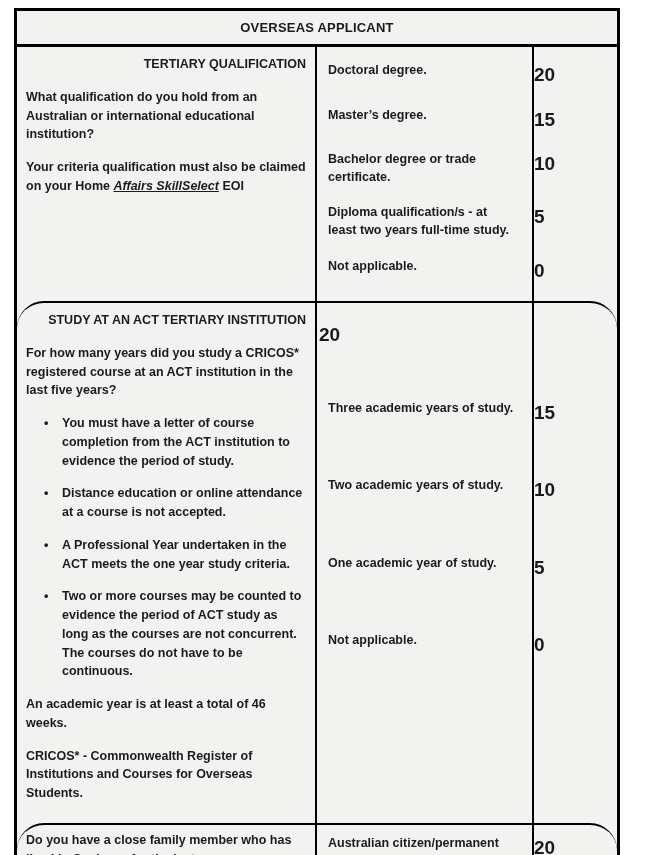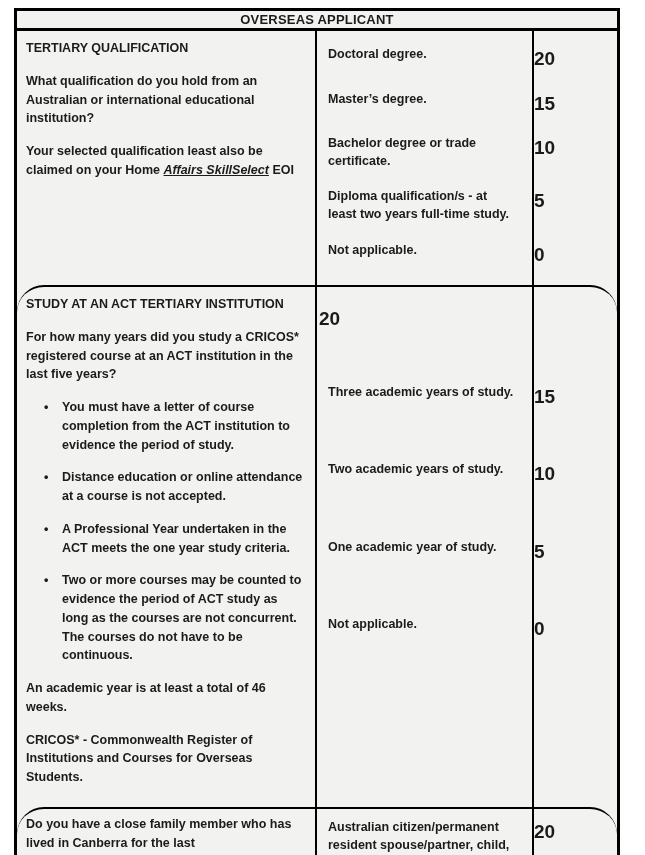"OVERSEAS APPLICANT" .table-header { height: 20px -> 36px }
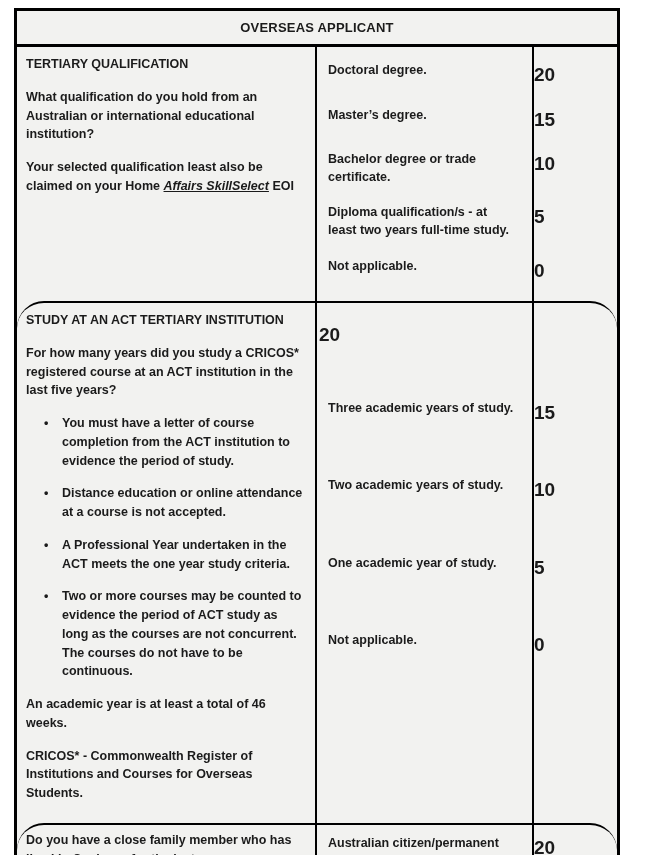"TERTIARY QUALIFICATION" .section-title { text-align: none -> right }
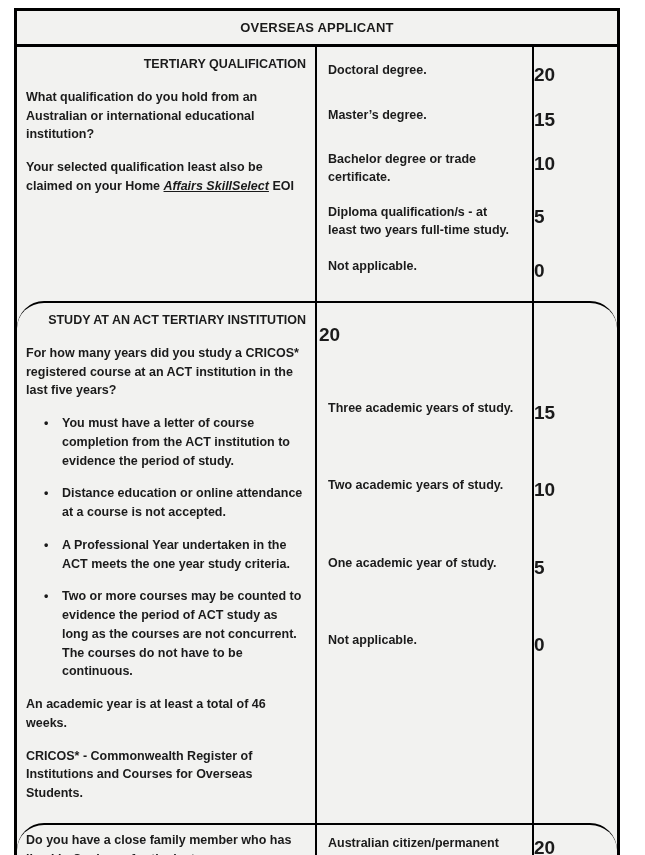"Your selected qualification least also" span { text: selected qualification least -> criteria qualification must }
